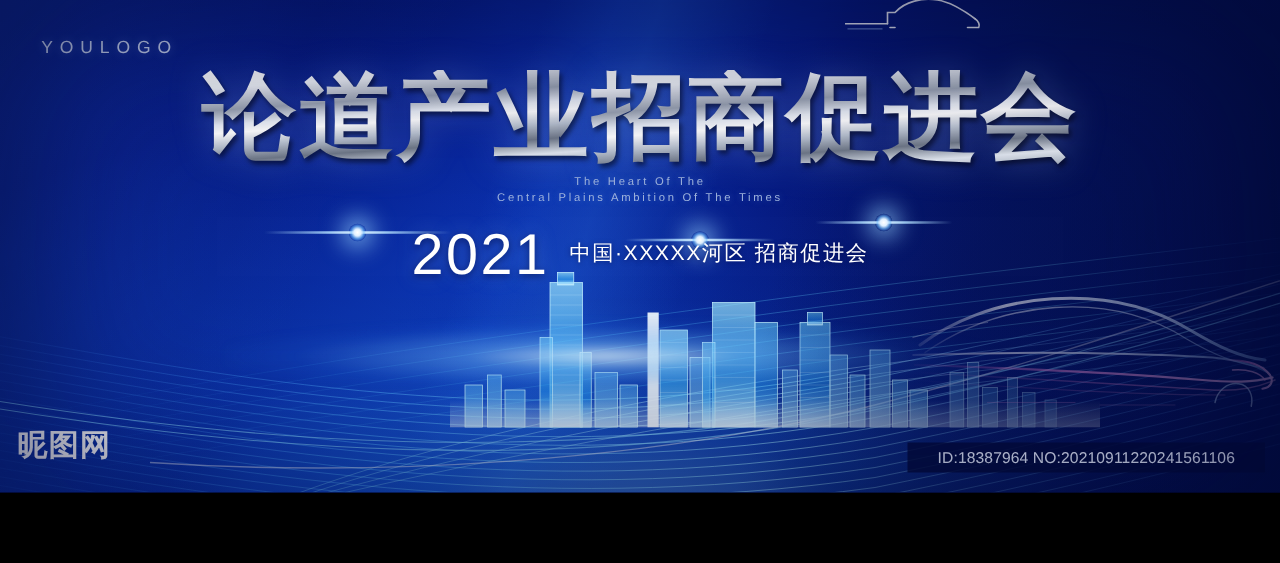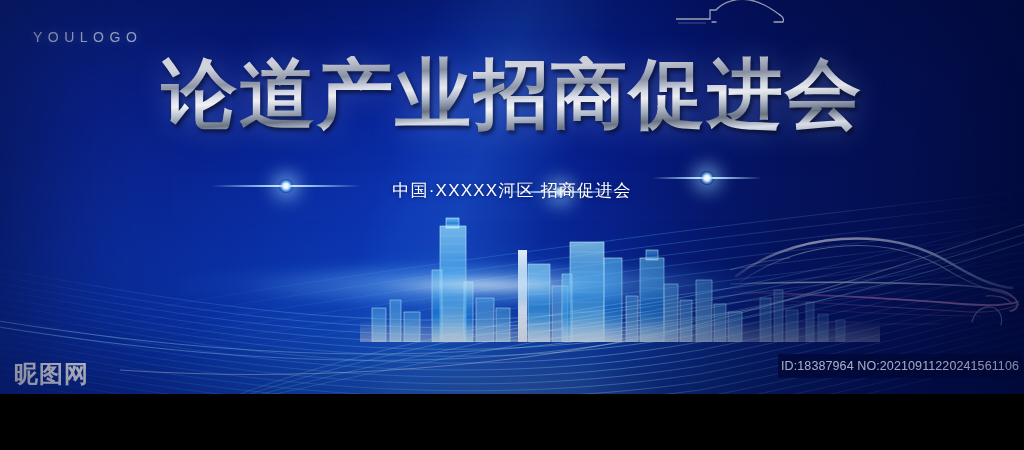"The Heart Of The" div.sub-en { html: none -> <div> <div>The Heart Of The</div> <div>Central Plains Ambition Of The Times</div> </div> }
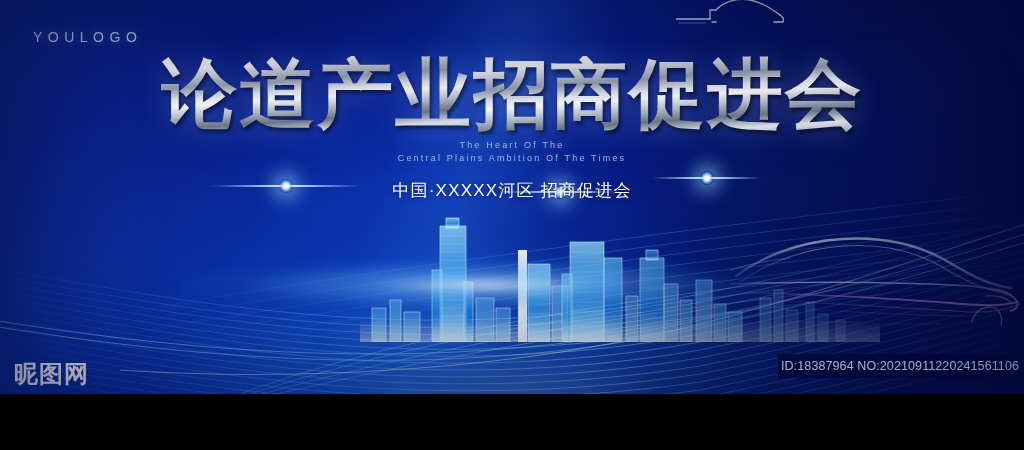"2021" div.year { html: none -> <div>2021</div> }
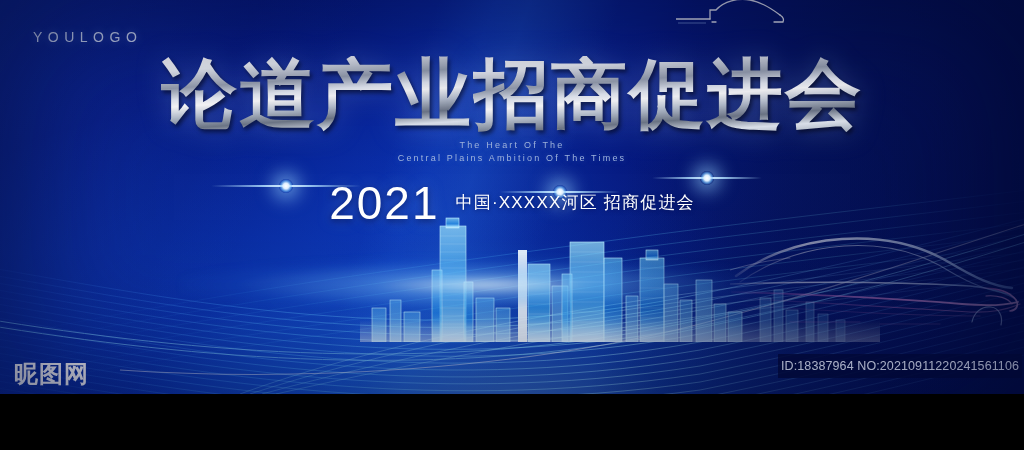"昵图网" .wm { bottom: 8px -> 26px }
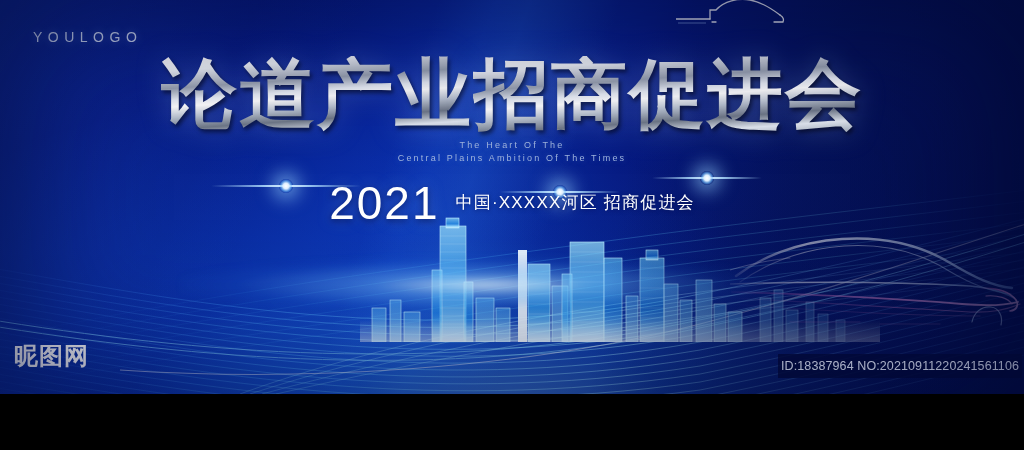"ID:18387964 NO:20210911220241561106" .idbadge { padding: 2px 3px -> 2px 24px; right: 2px -> 12px }
